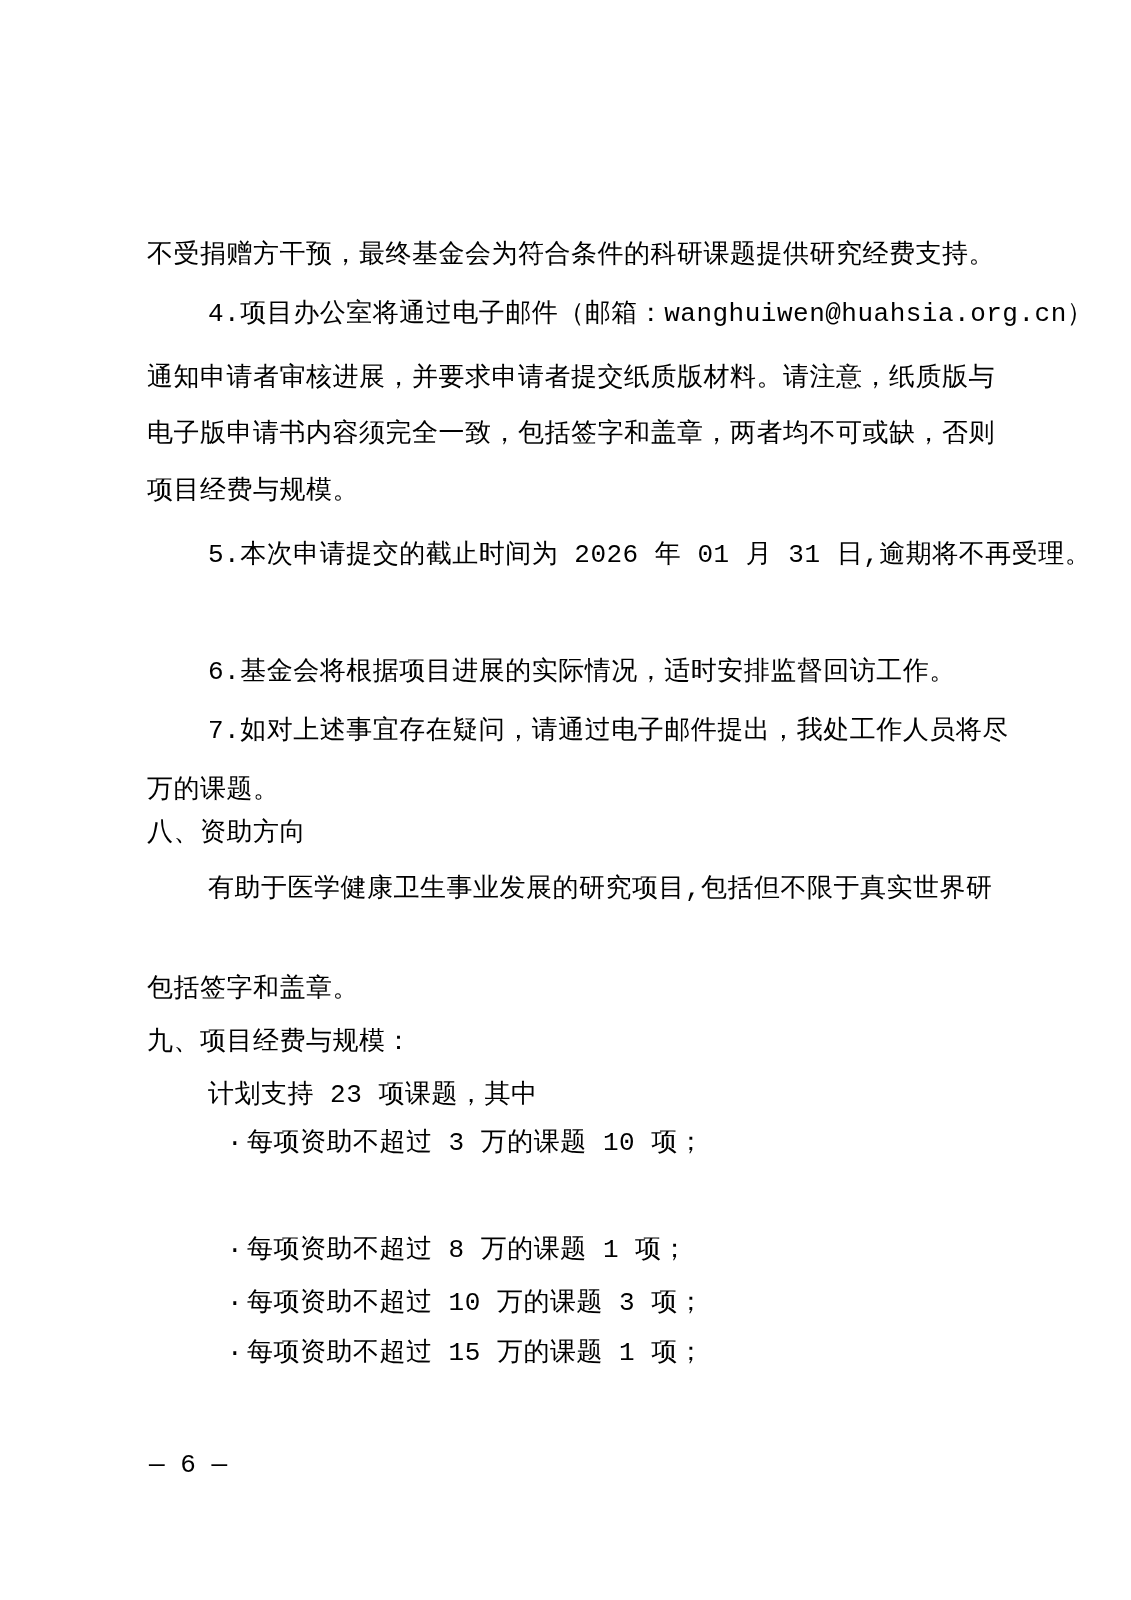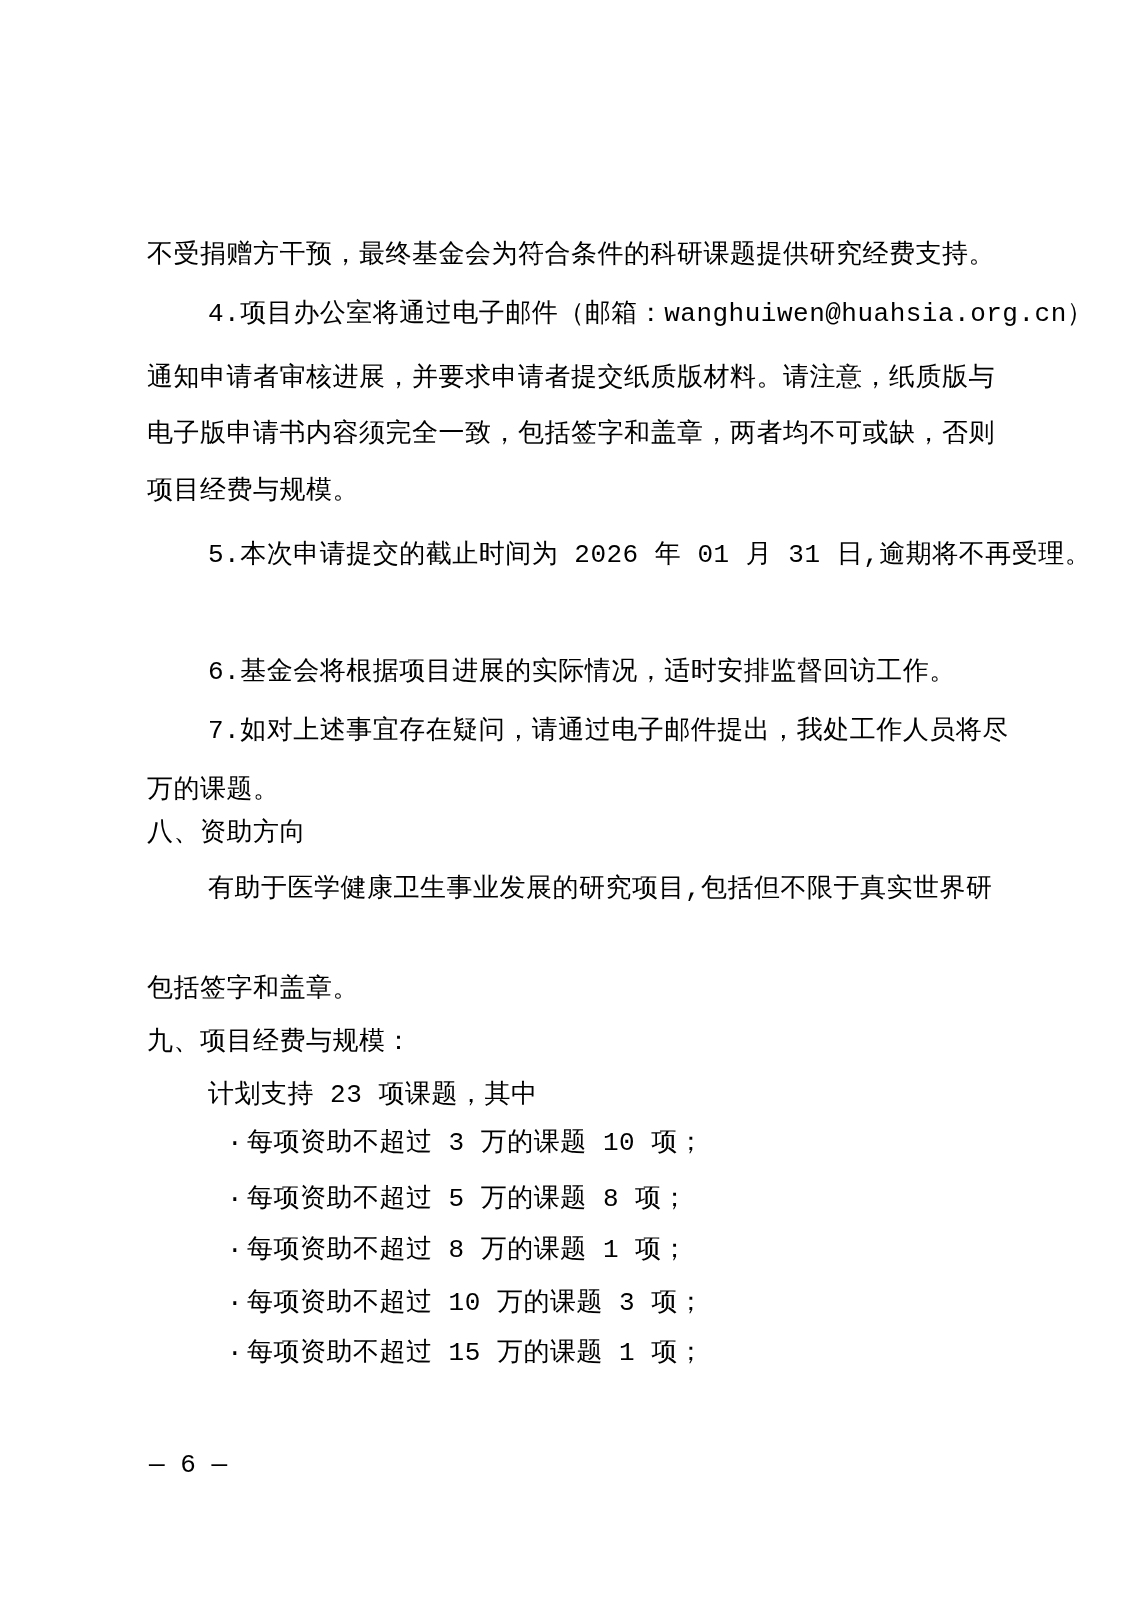"· 每项资助不超过 5 万的课题 8" p.line { html: <p><span>·</span><span>每项资助不超过 5 万的课题 8 项；</span></p> -> none }
